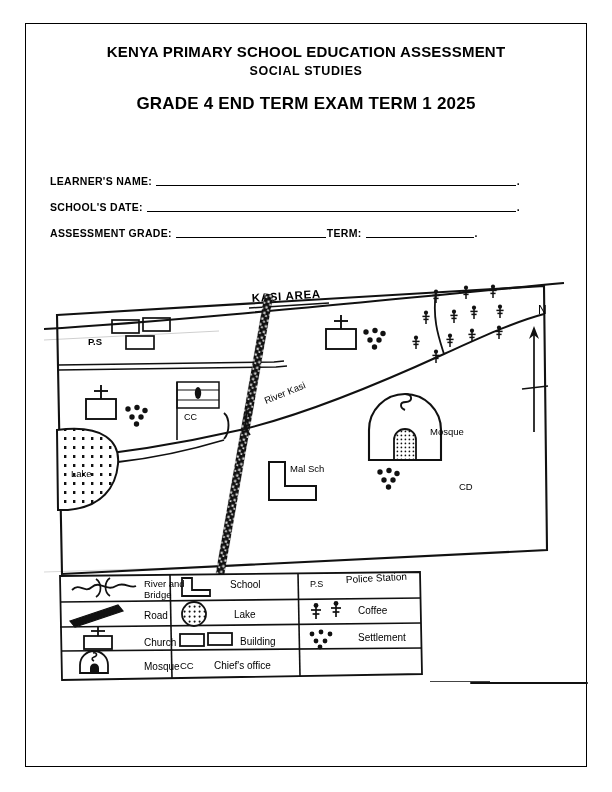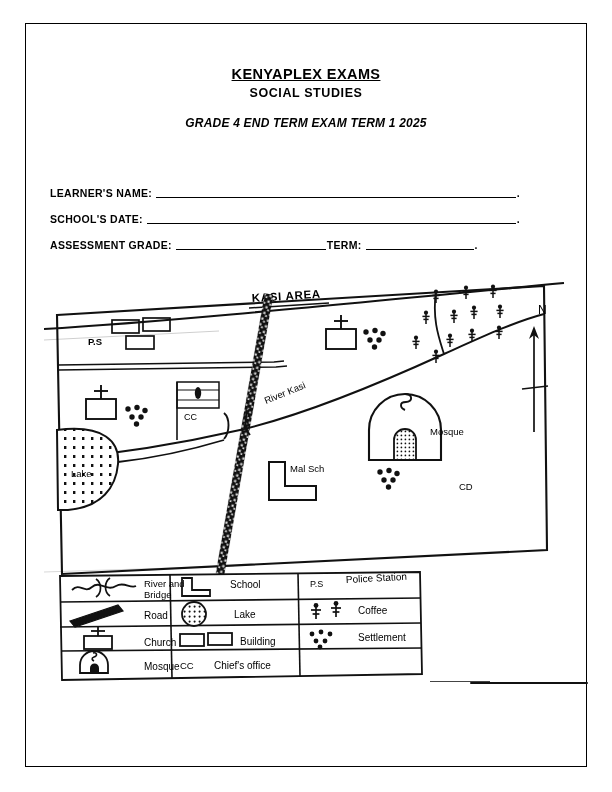"KENYA PRIMARY SCHOOL EDUCATION" div.title-2 { html: none -> <div>KENYA PRIMARY SCHOOL EDUCATION ASSESSMENT</div> }
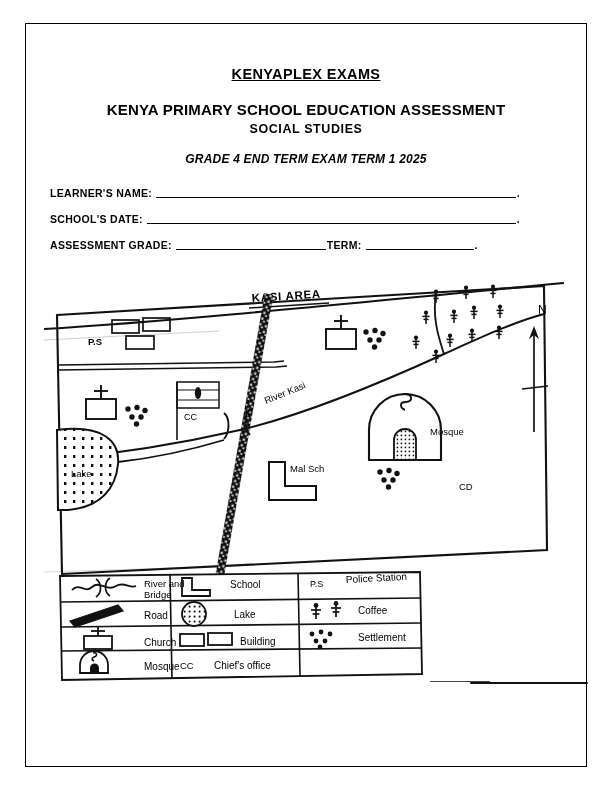"KENYAPLEX EXAMS" div.title-1 { html: <div>KENYAPLEX EXAMS</div> -> none }
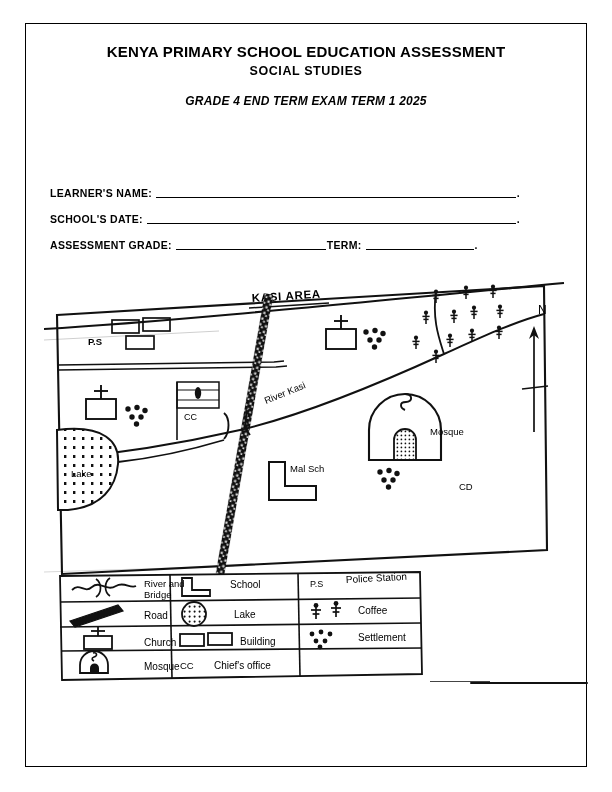"GRADE 4 END TERM EXAM" .title-4 { font-size: 12px -> 17px; font-style: italic -> none }
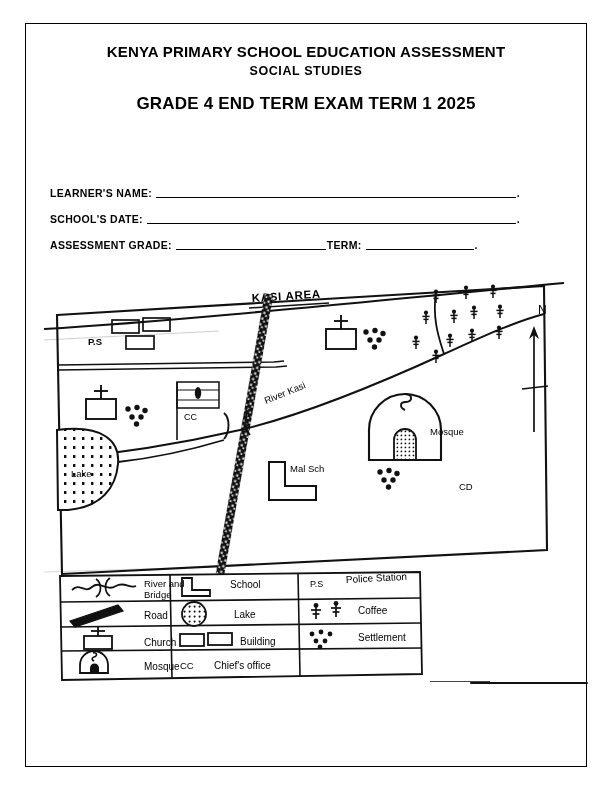"LEARNER'S NAME:" .fields { top: 186px -> 174px }
